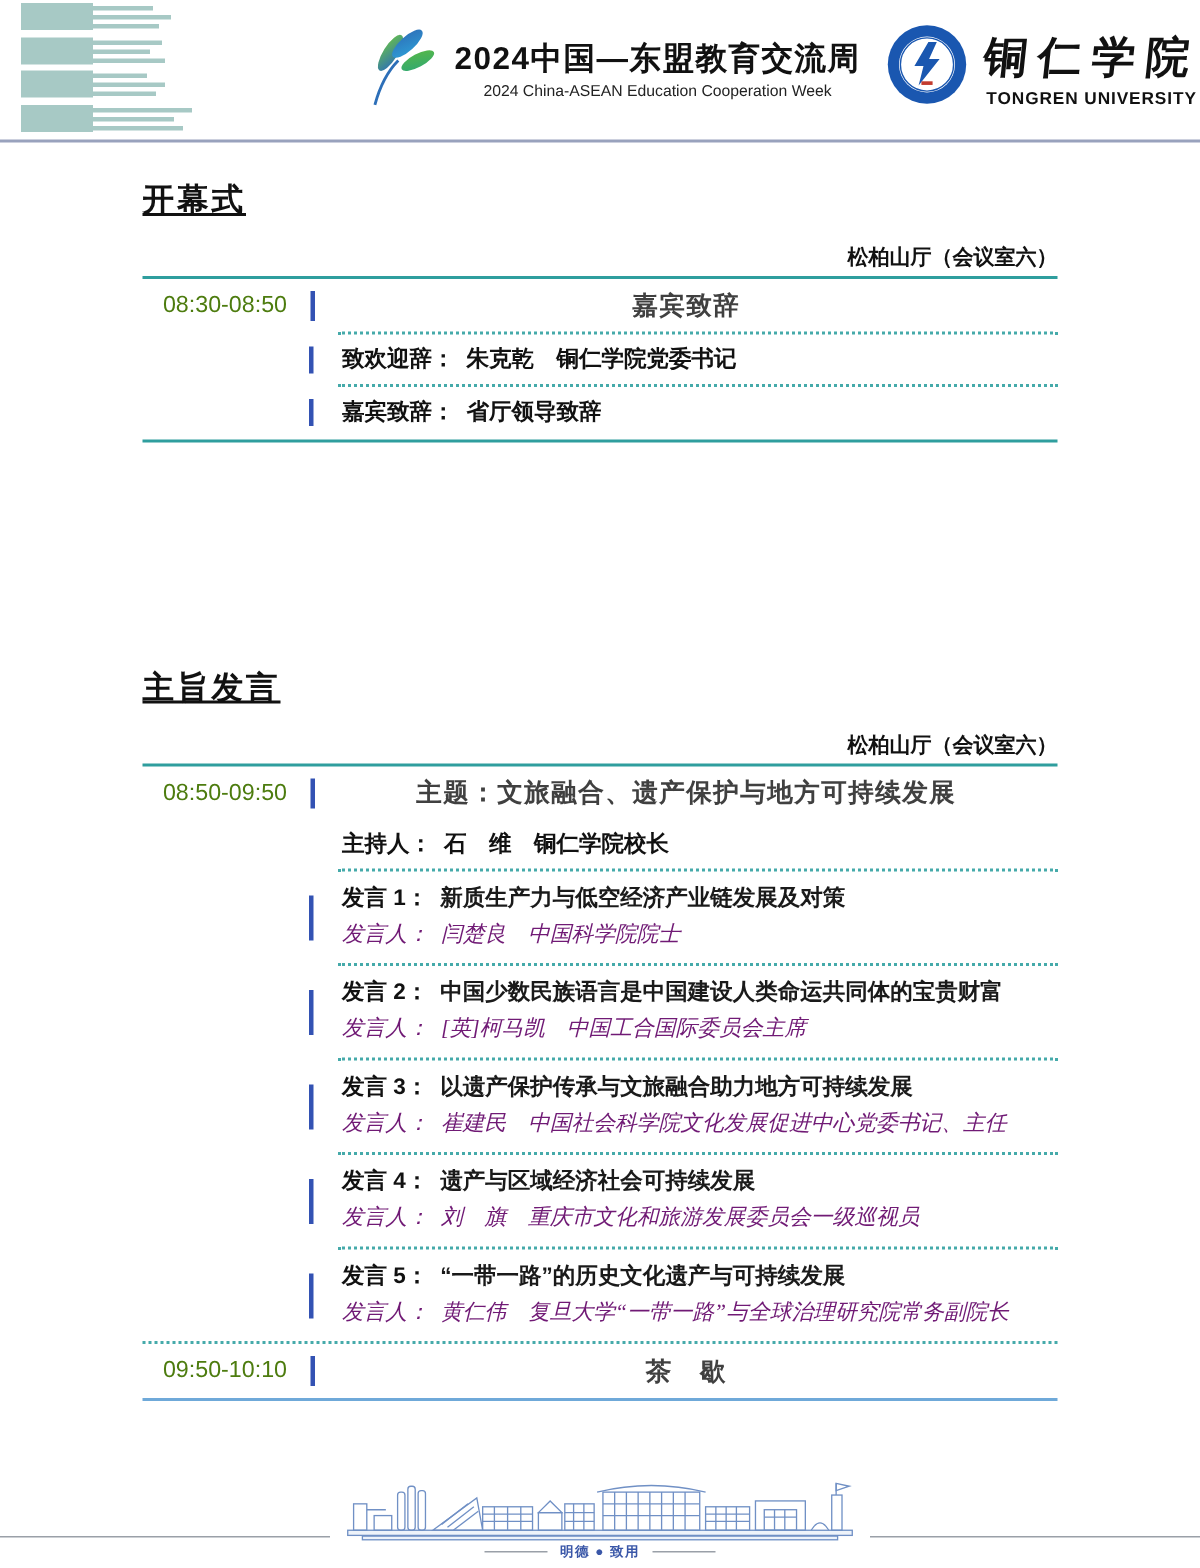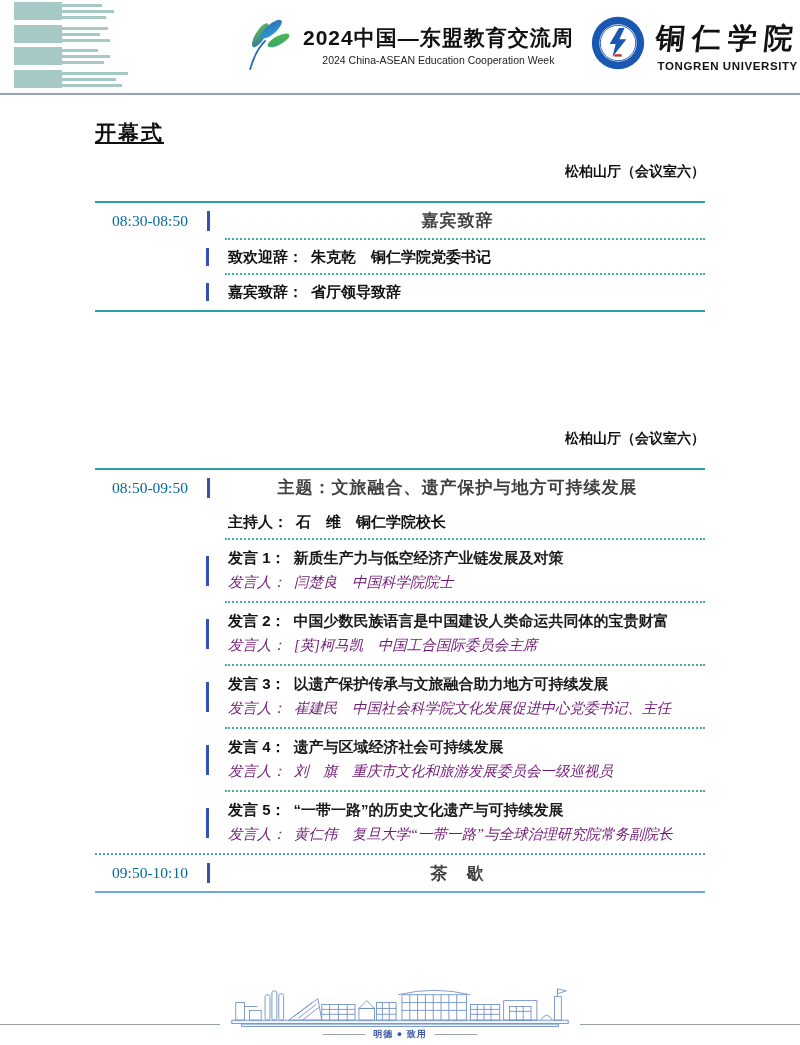"松柏山厅（会议室六）" .venue { padding-bottom: 20px -> 3px }
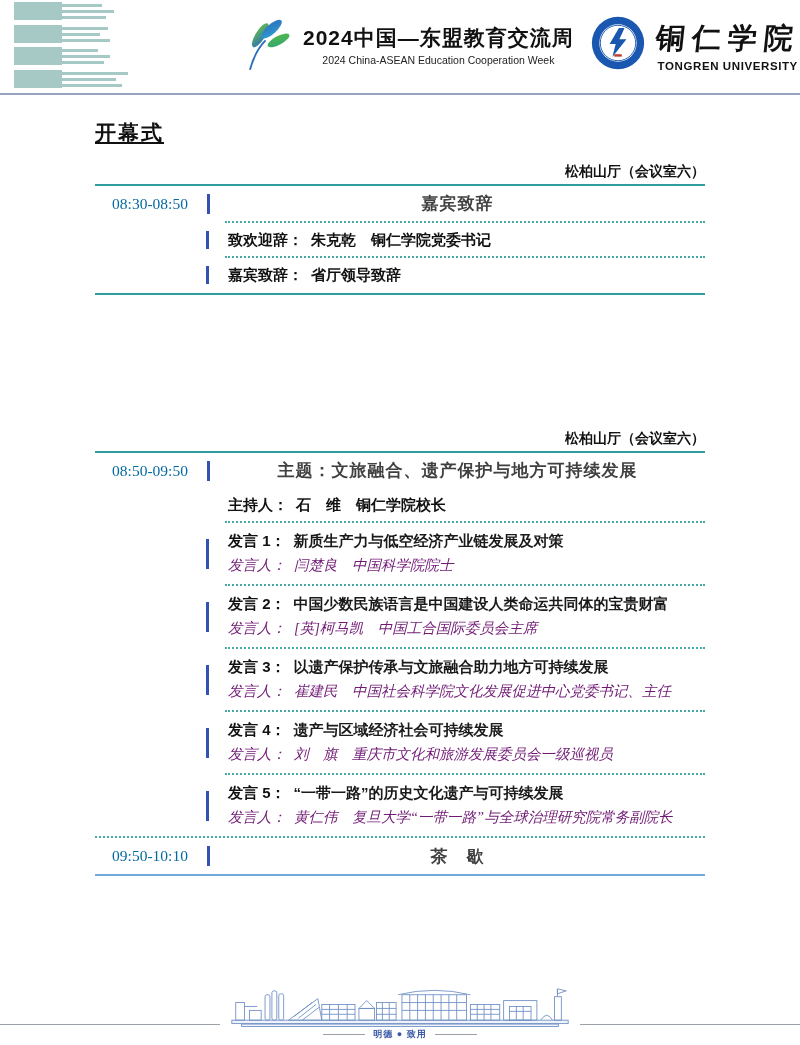"08:30-08:50" .time { color: #0369a1 -> #4d7c0f; font-family: Liberation Serif, serif -> none }
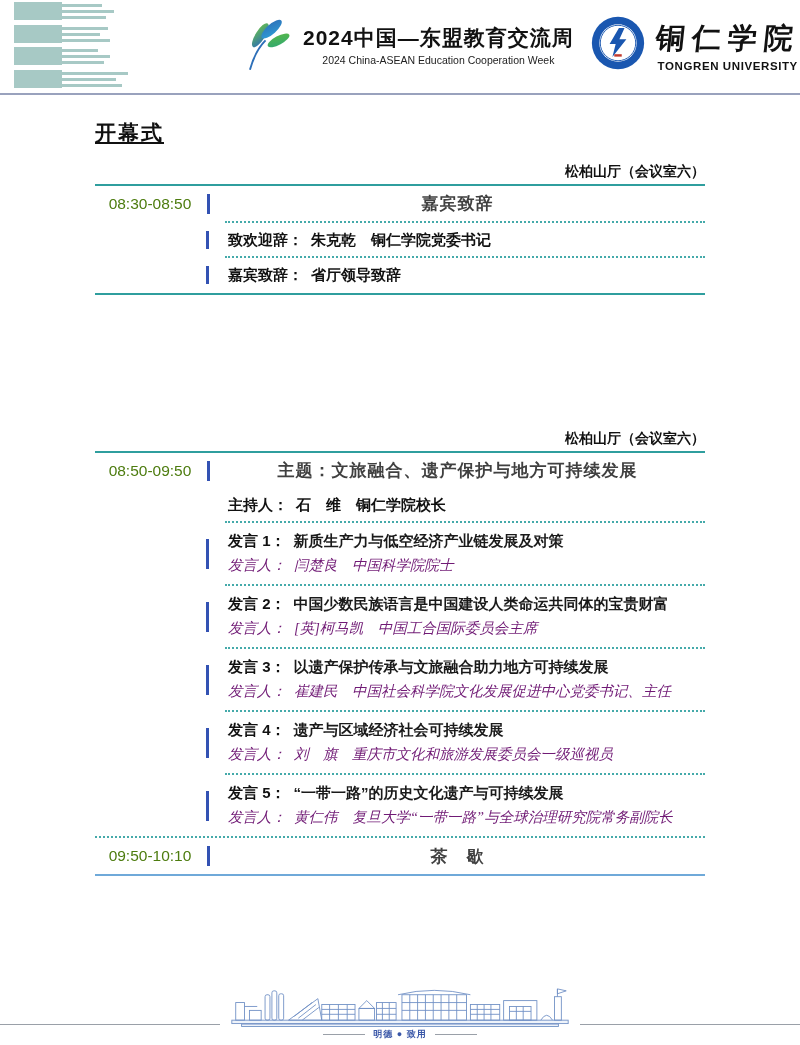"主旨发言" div.sec-title { html: none -> <div>主旨发言</div> }
